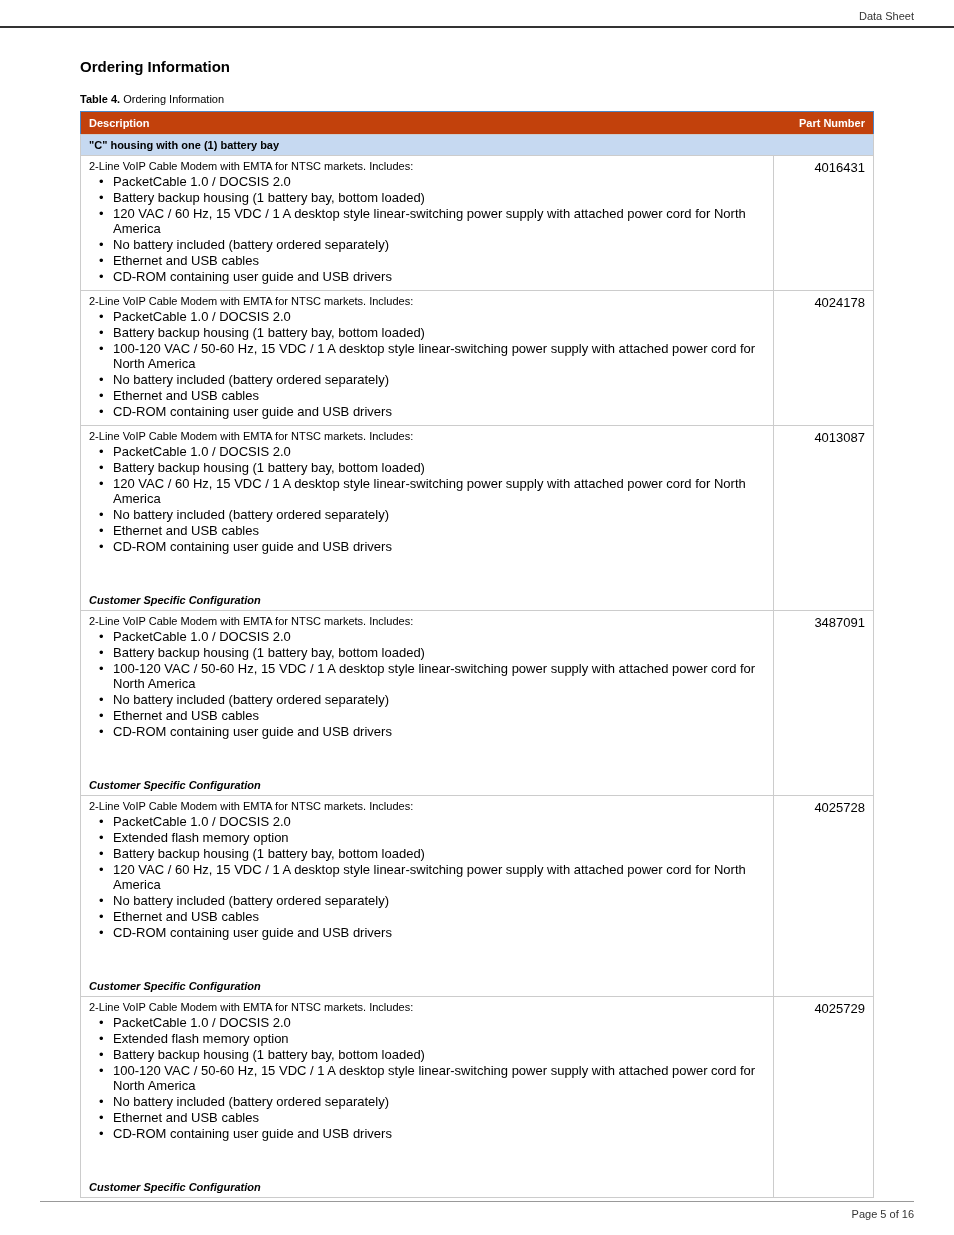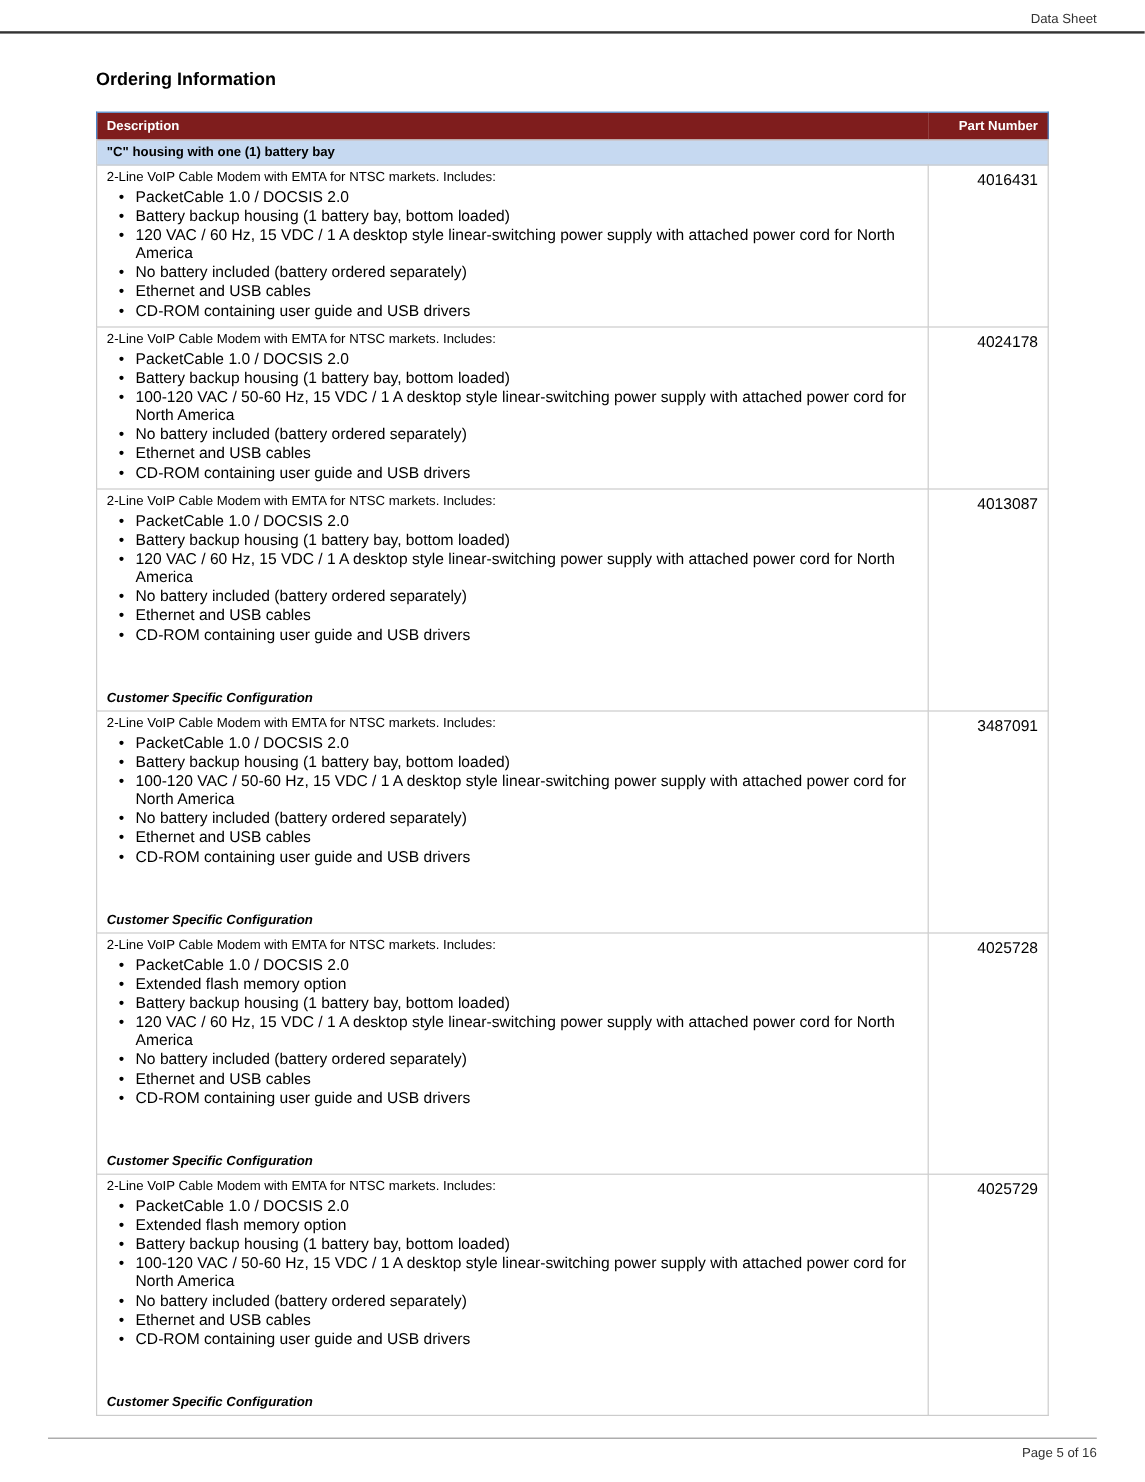"Table 4. Ordering Information" div { html: none -> <div> <span>Table 4.</span> <span> </span> <span>Ordering Information</span> </div> }
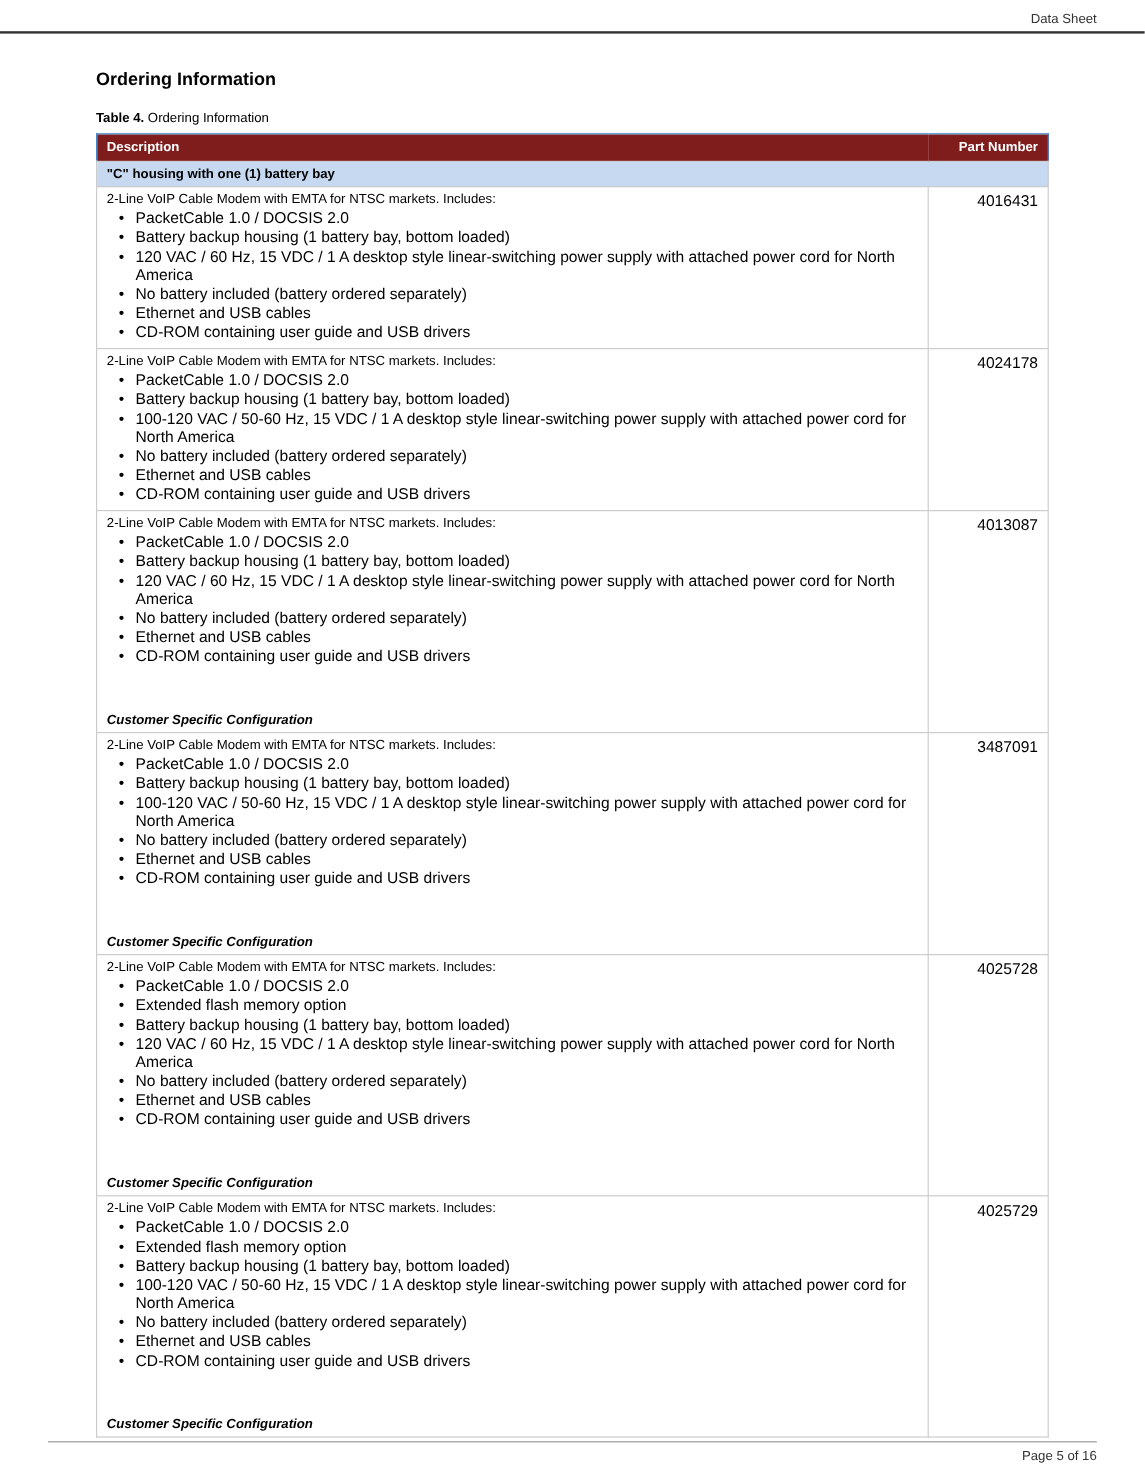"Description" th { background-color: #7f1d1d -> #c2410c }
